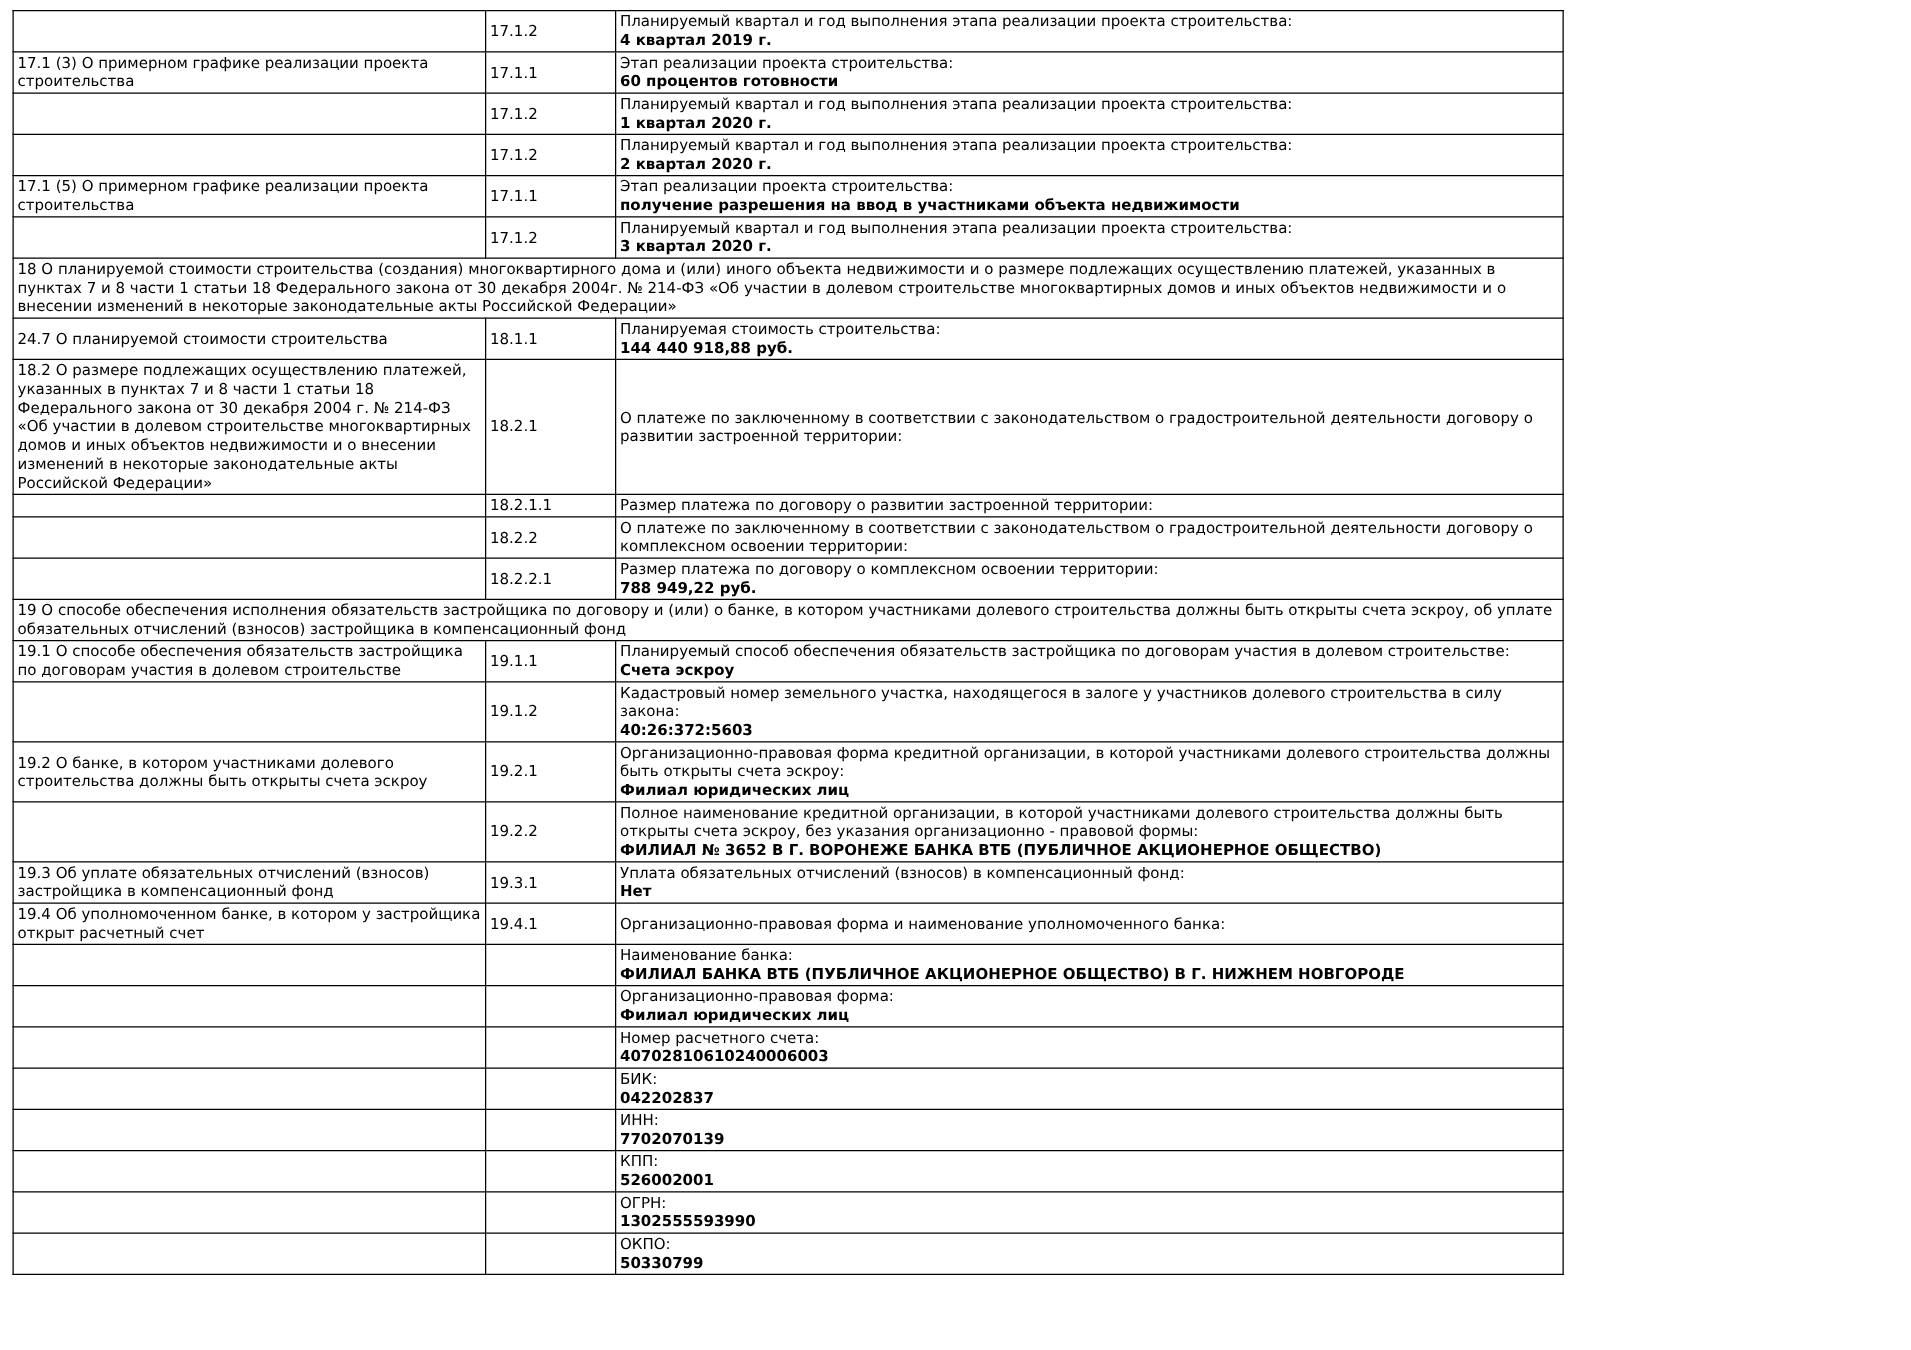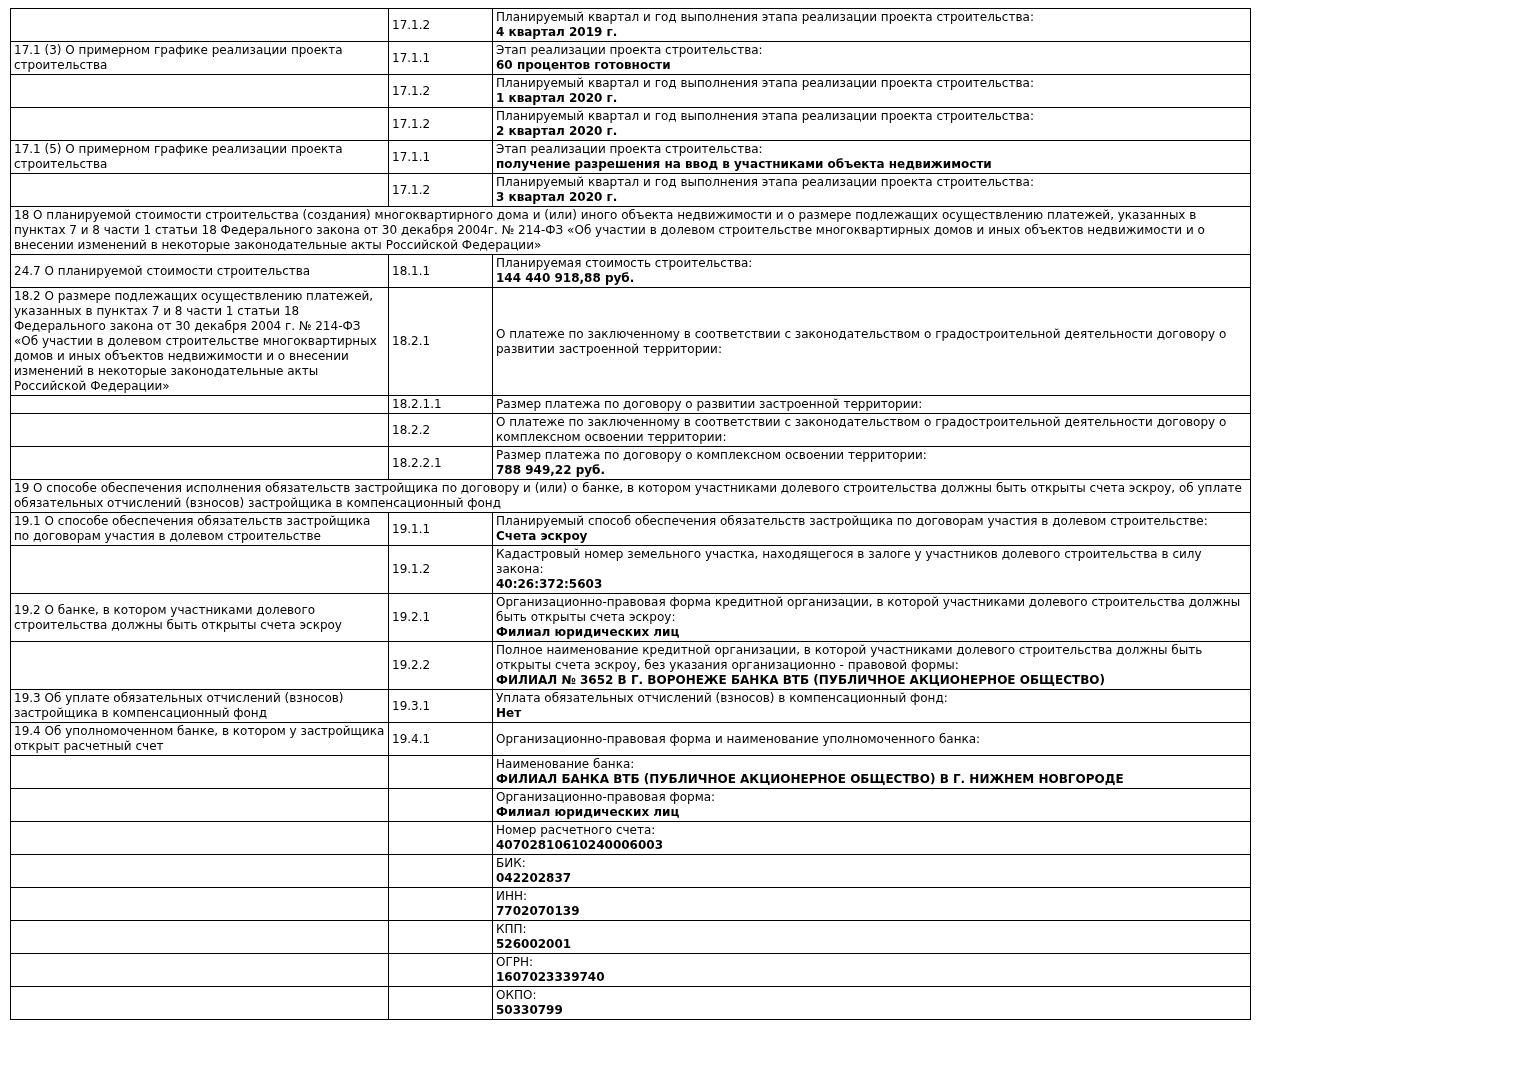"1607023339740" div.field-value { text: 1607023339740 -> 1302555593990 }
